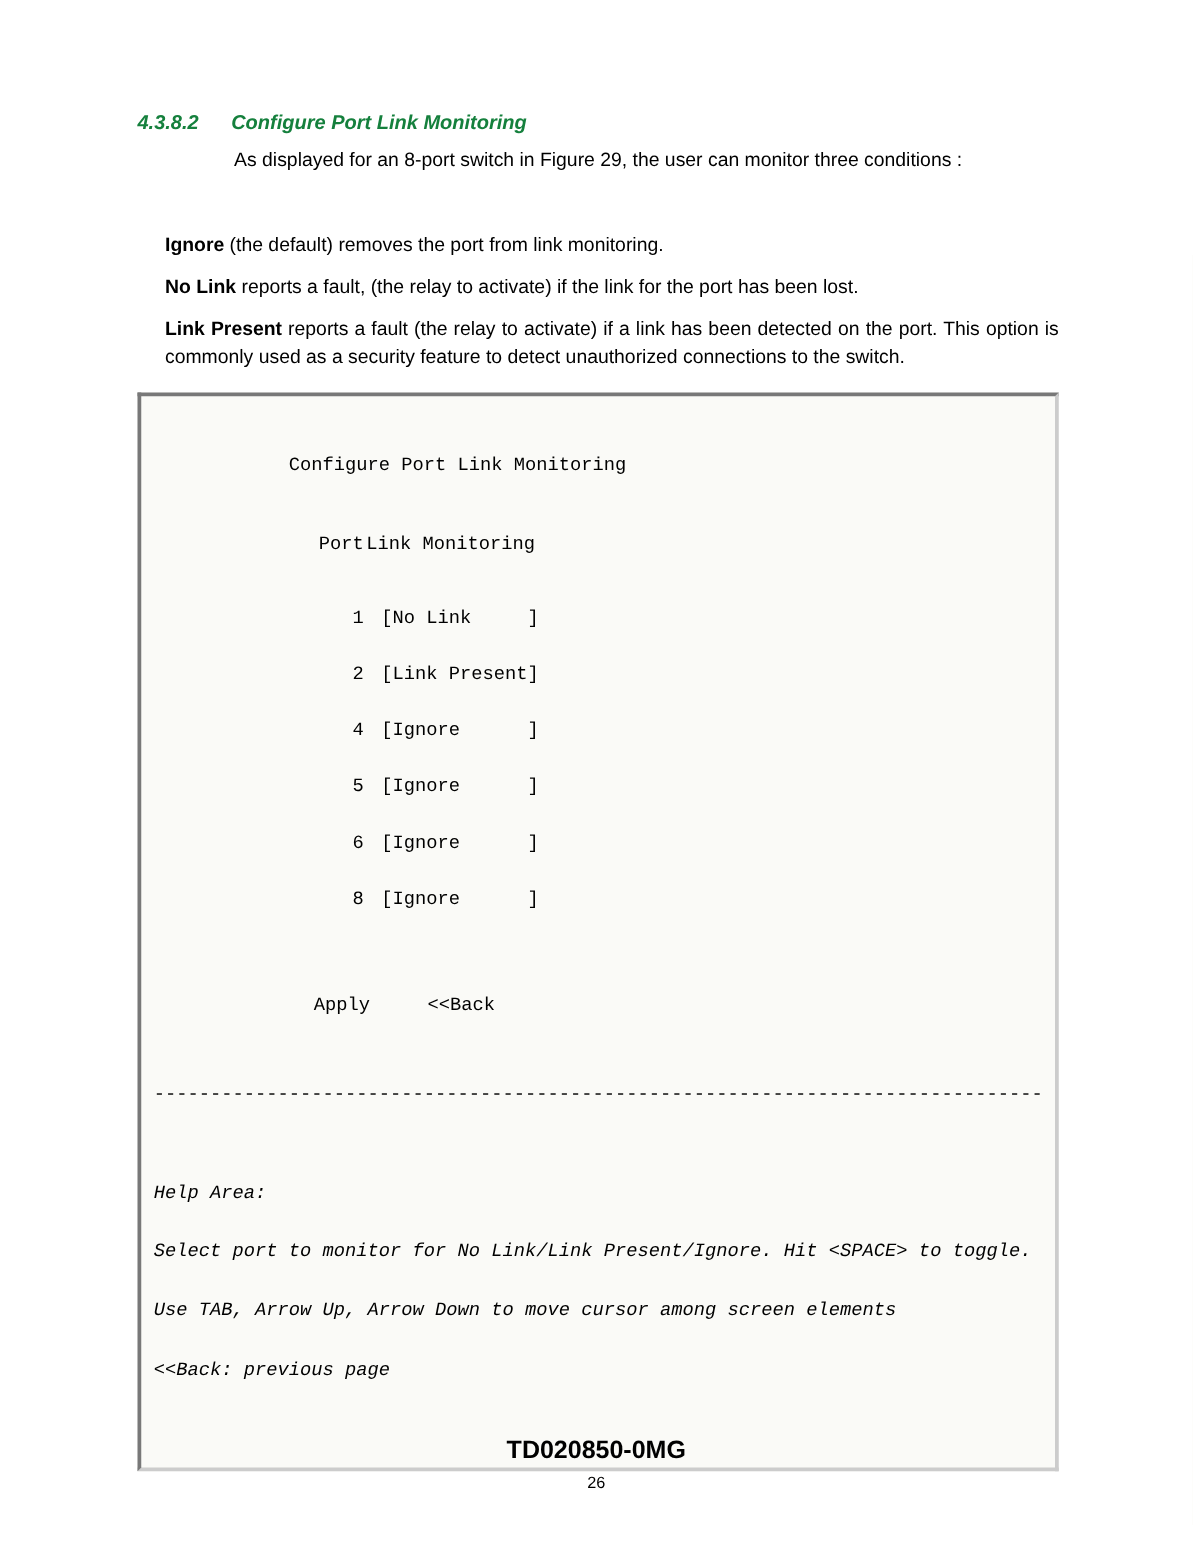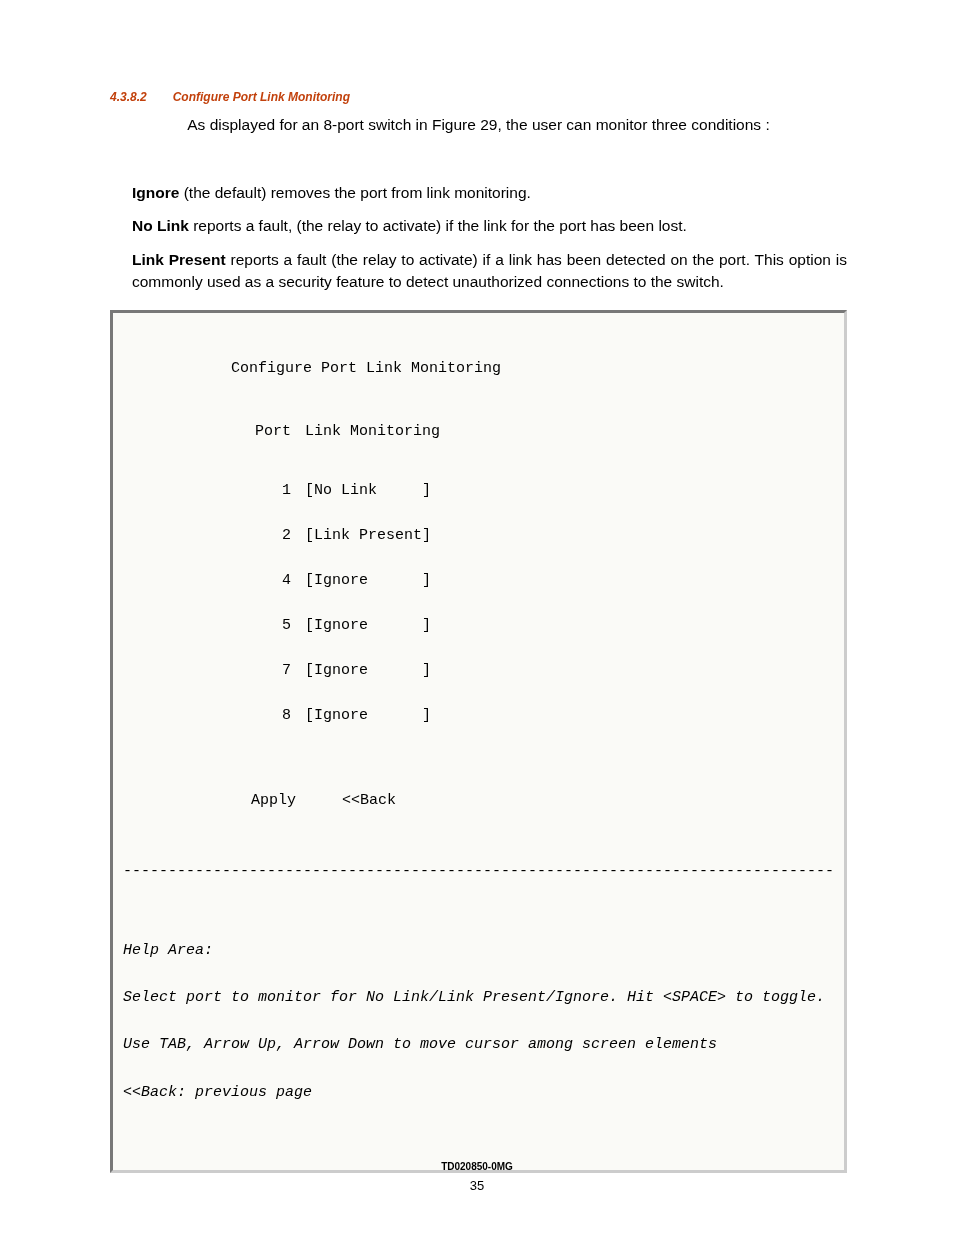"4.3.8.2 Configure Port Link Monitoring" .section-heading { color: #c2410c -> #15803d; font-size: 12px -> 16px }
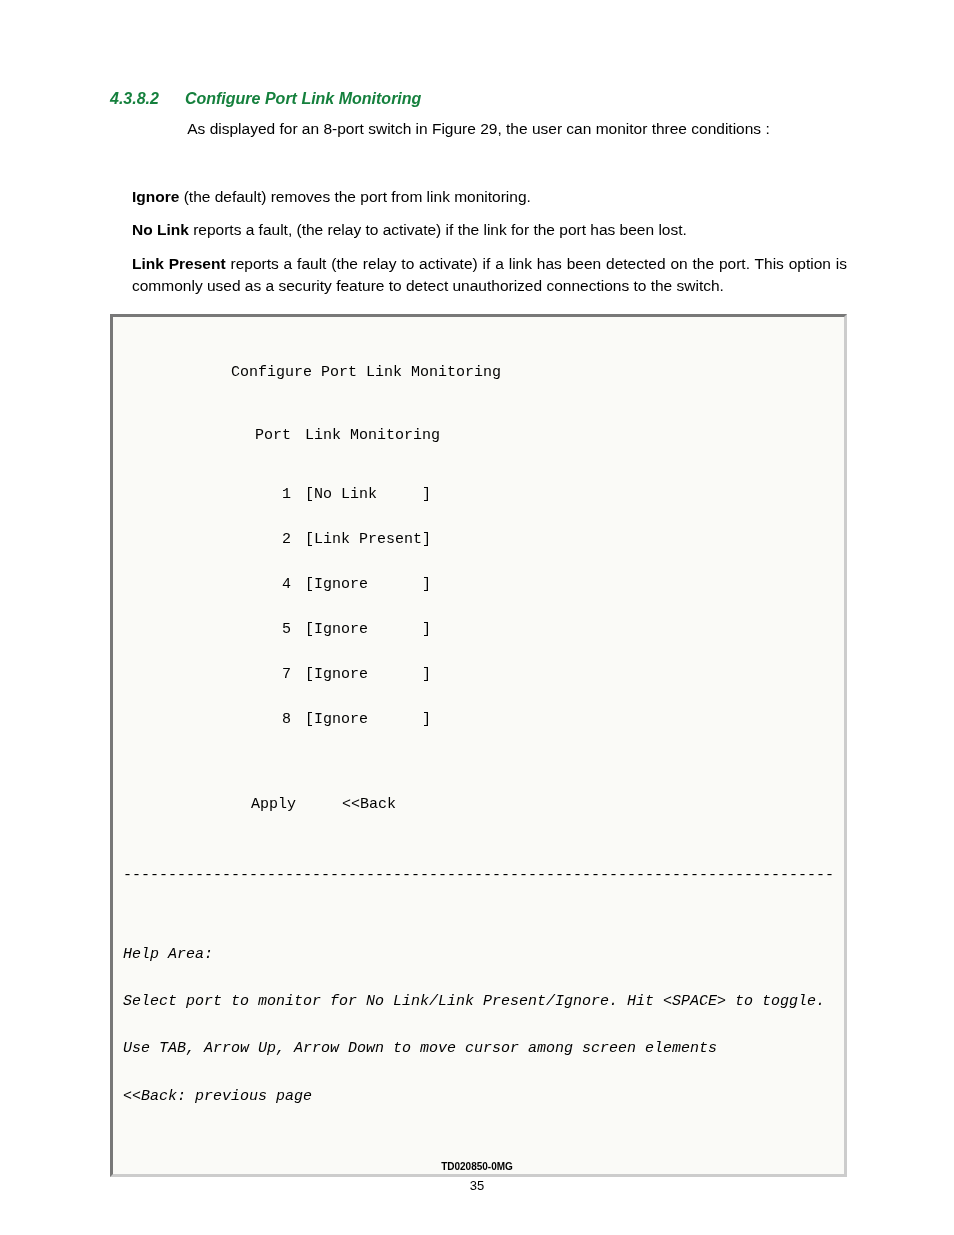"Port" .term-headers .col1 { margin-right: 14px -> 2px }
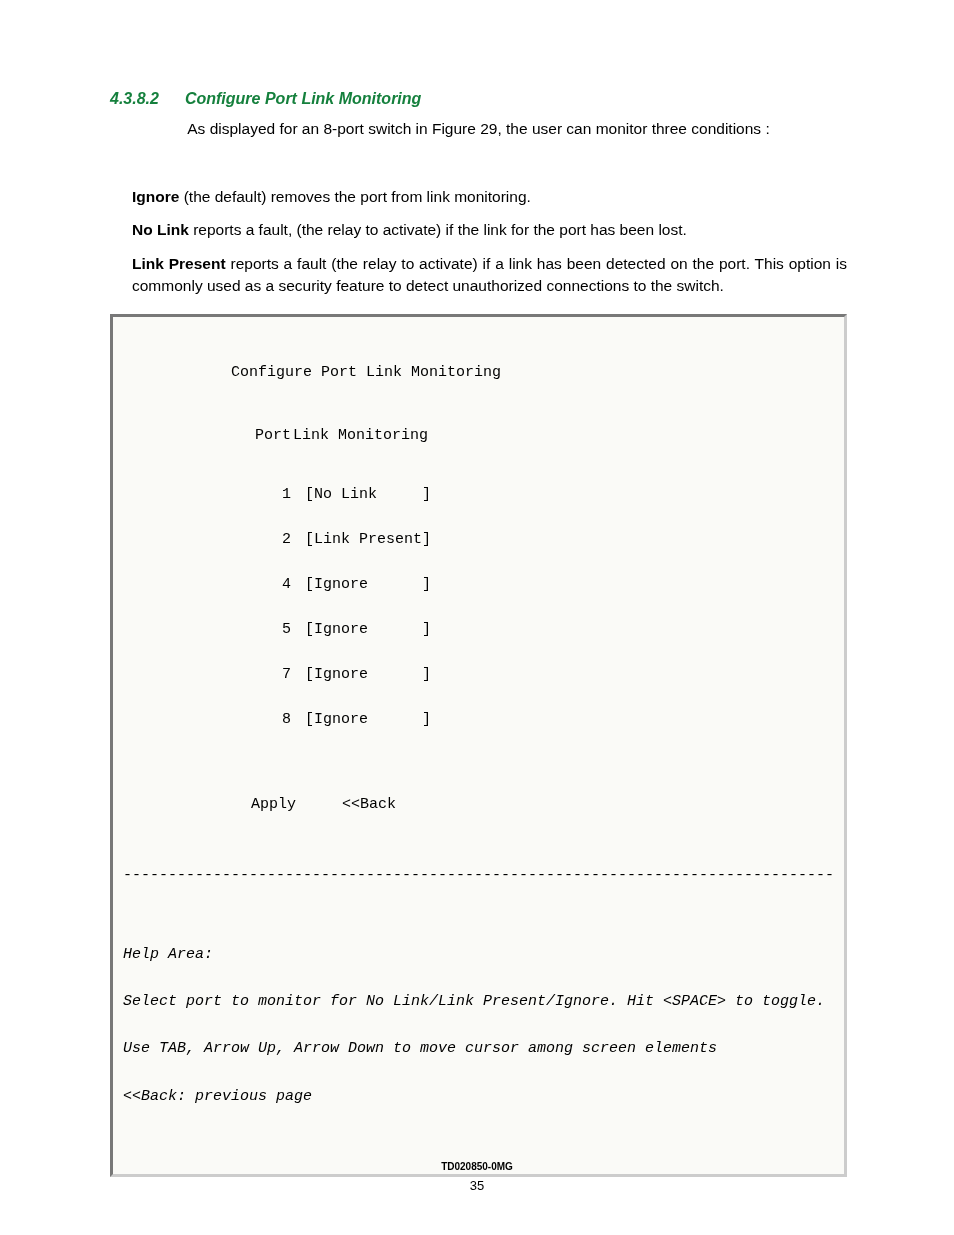"6 [Ignore ]" div.term-row { html: none -> <div><span>6</span><span>[Ignore ]</span></div> }
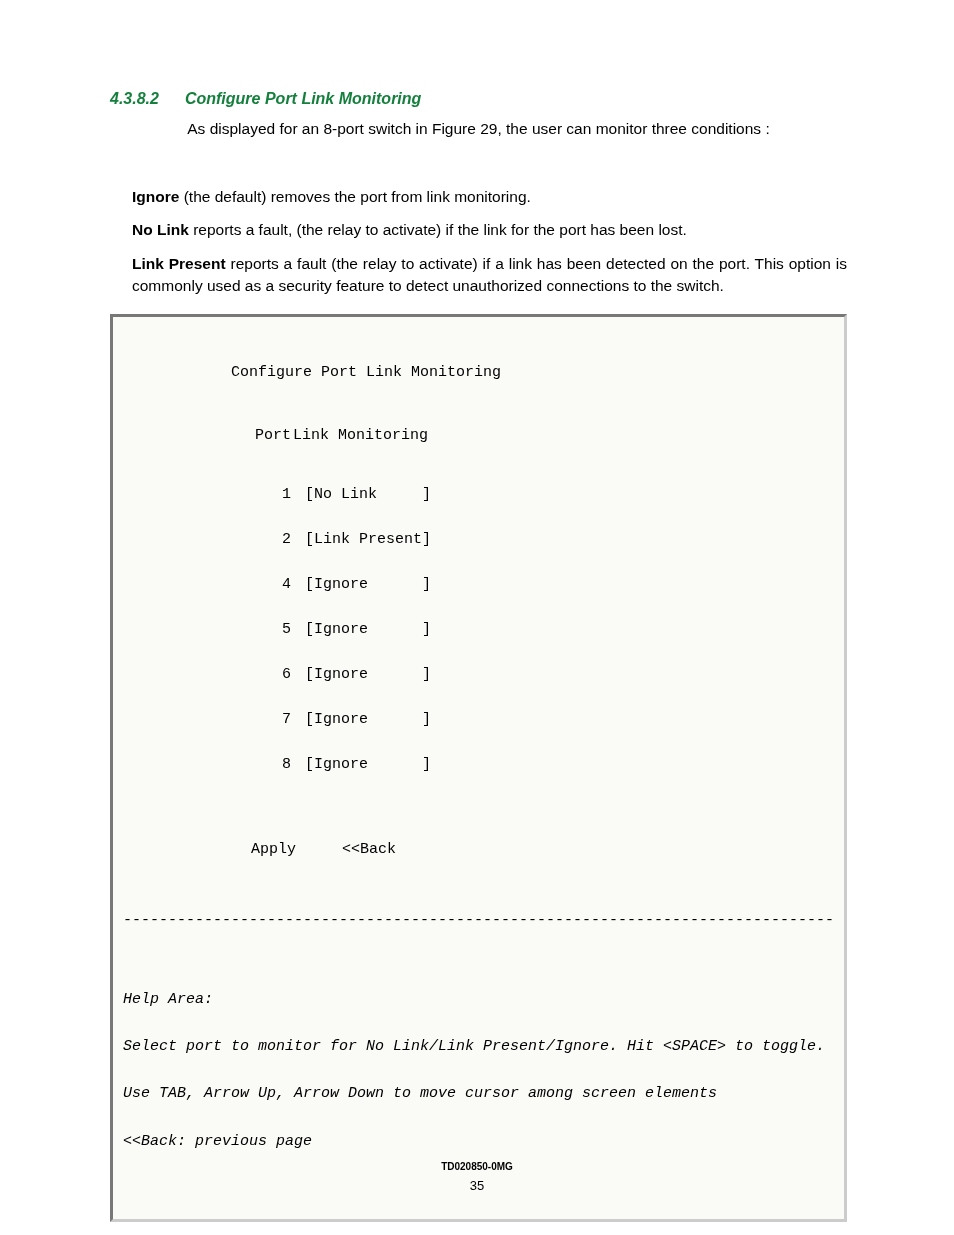"7 [Ignore ]" div.term-row { html: <div><span>7</span><span>[Ignore ]</span></div> -> none }
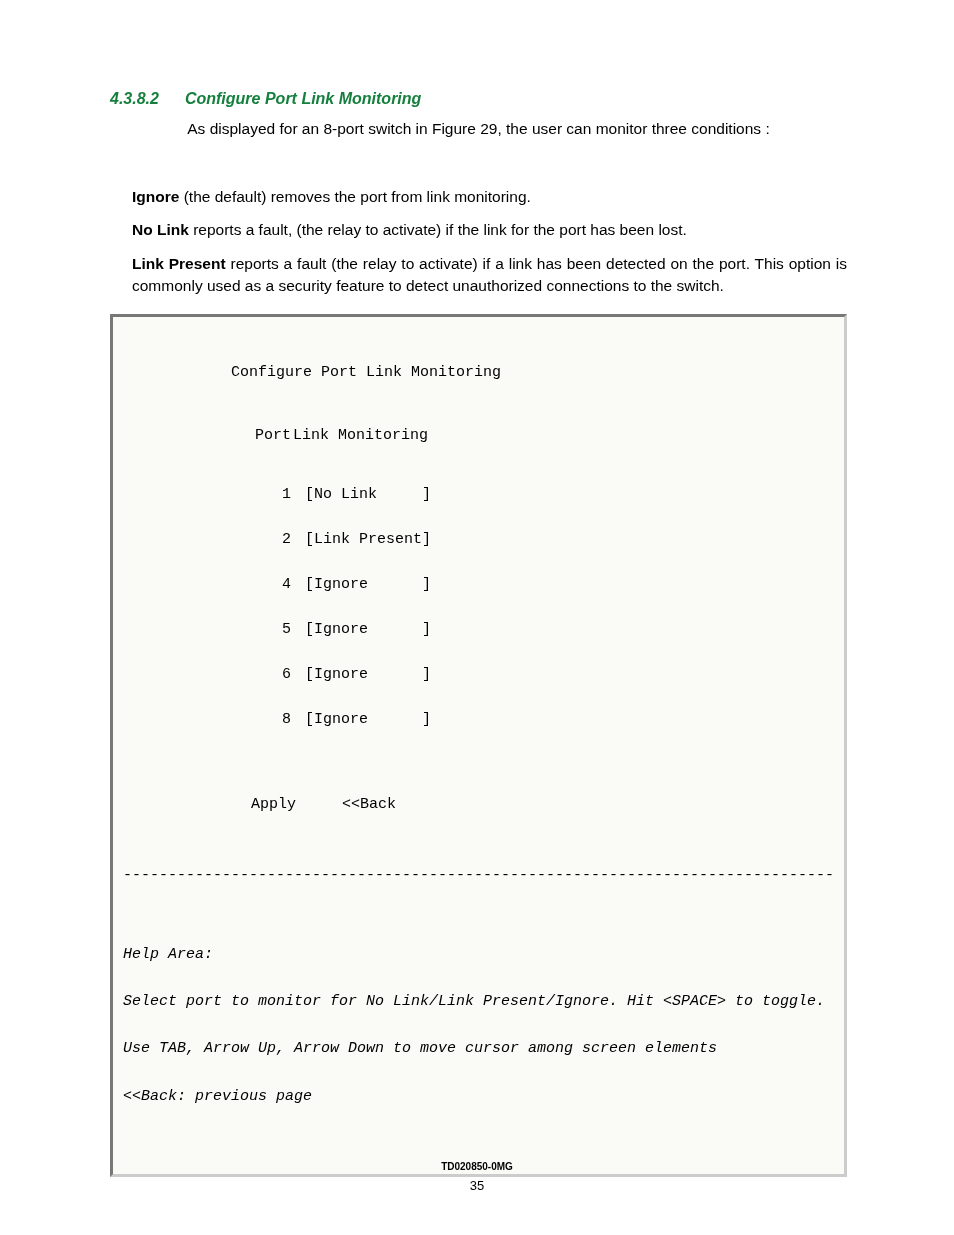"TD020850-0MG" .footer-doc { font-size: 10px -> 20px }
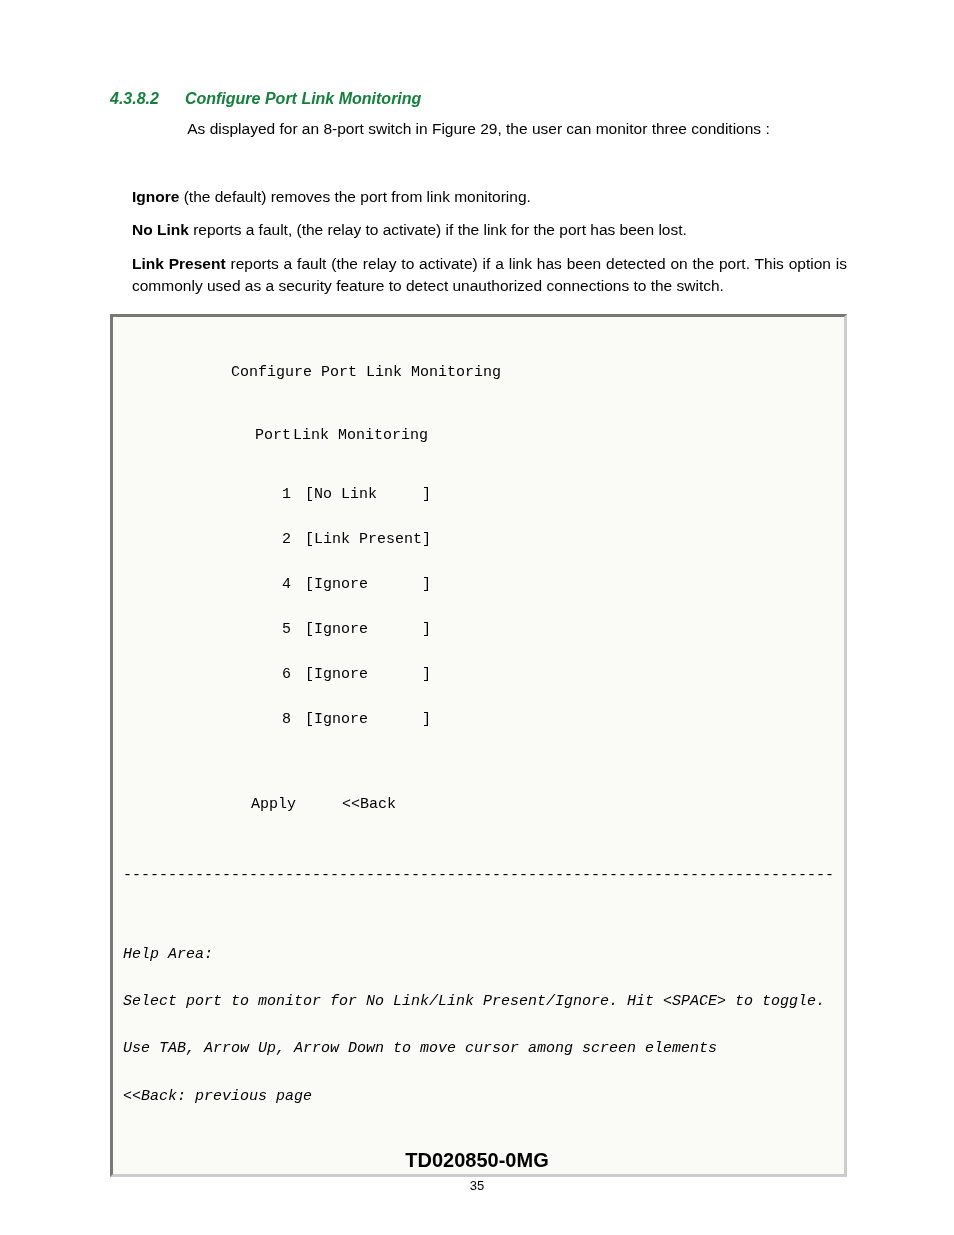"35" div.footer-page { text: 35 -> 26 }
